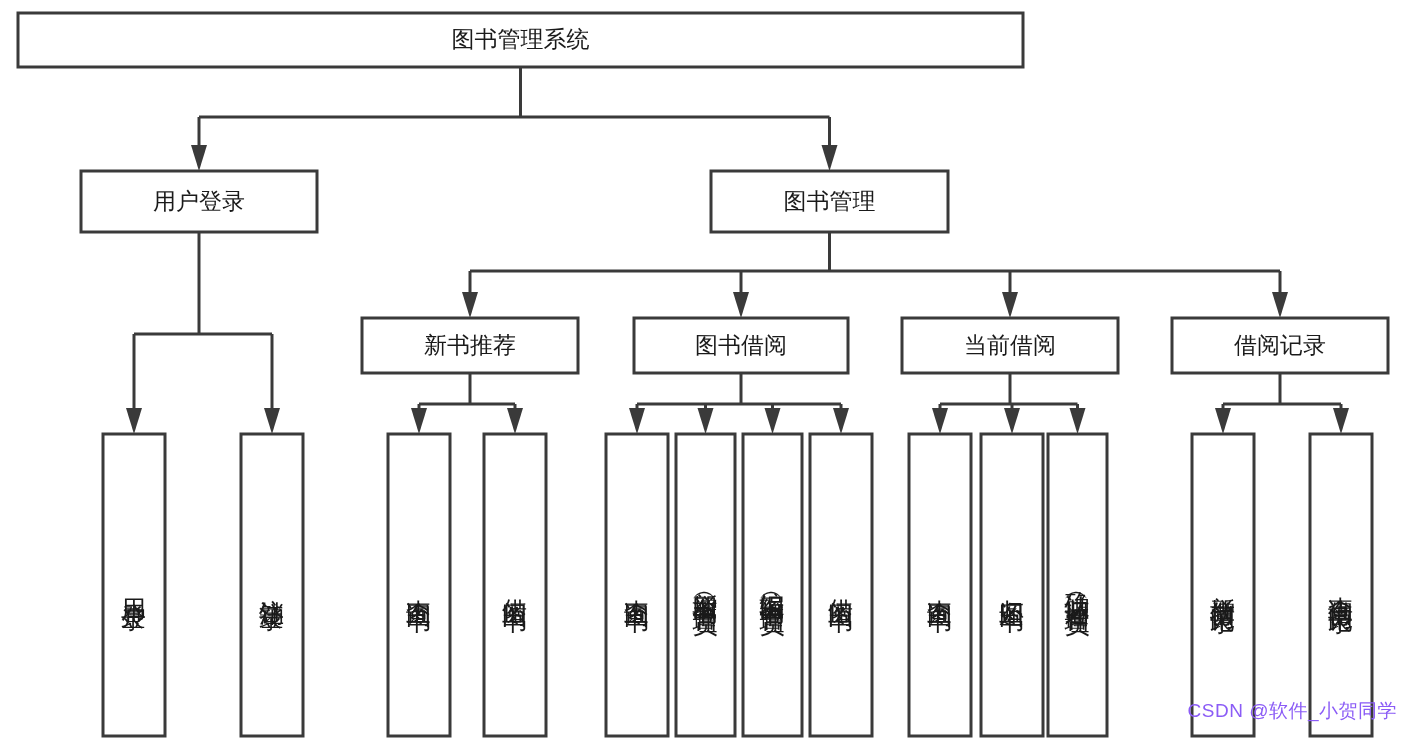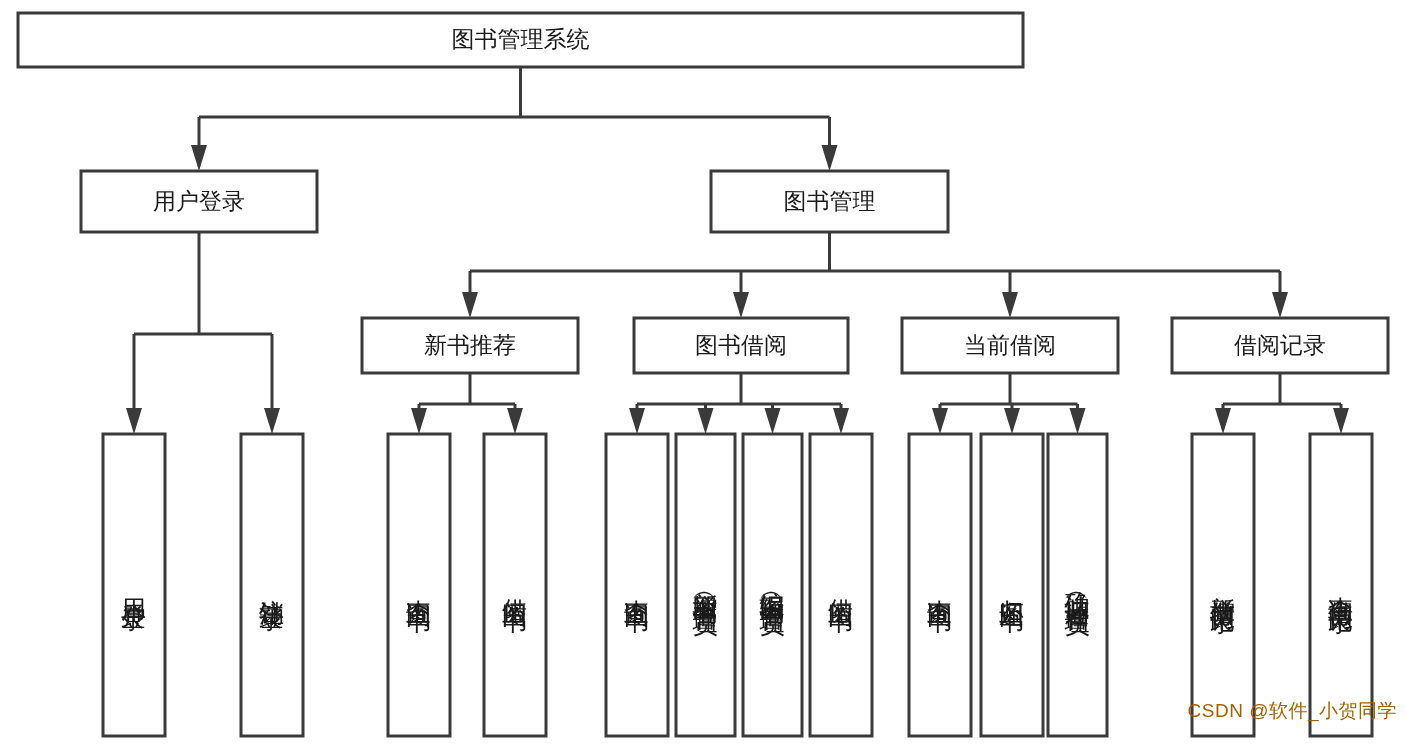"CSDN @软件_小贺同学" .watermark { color: #a16207 -> #8b5cf6 }
